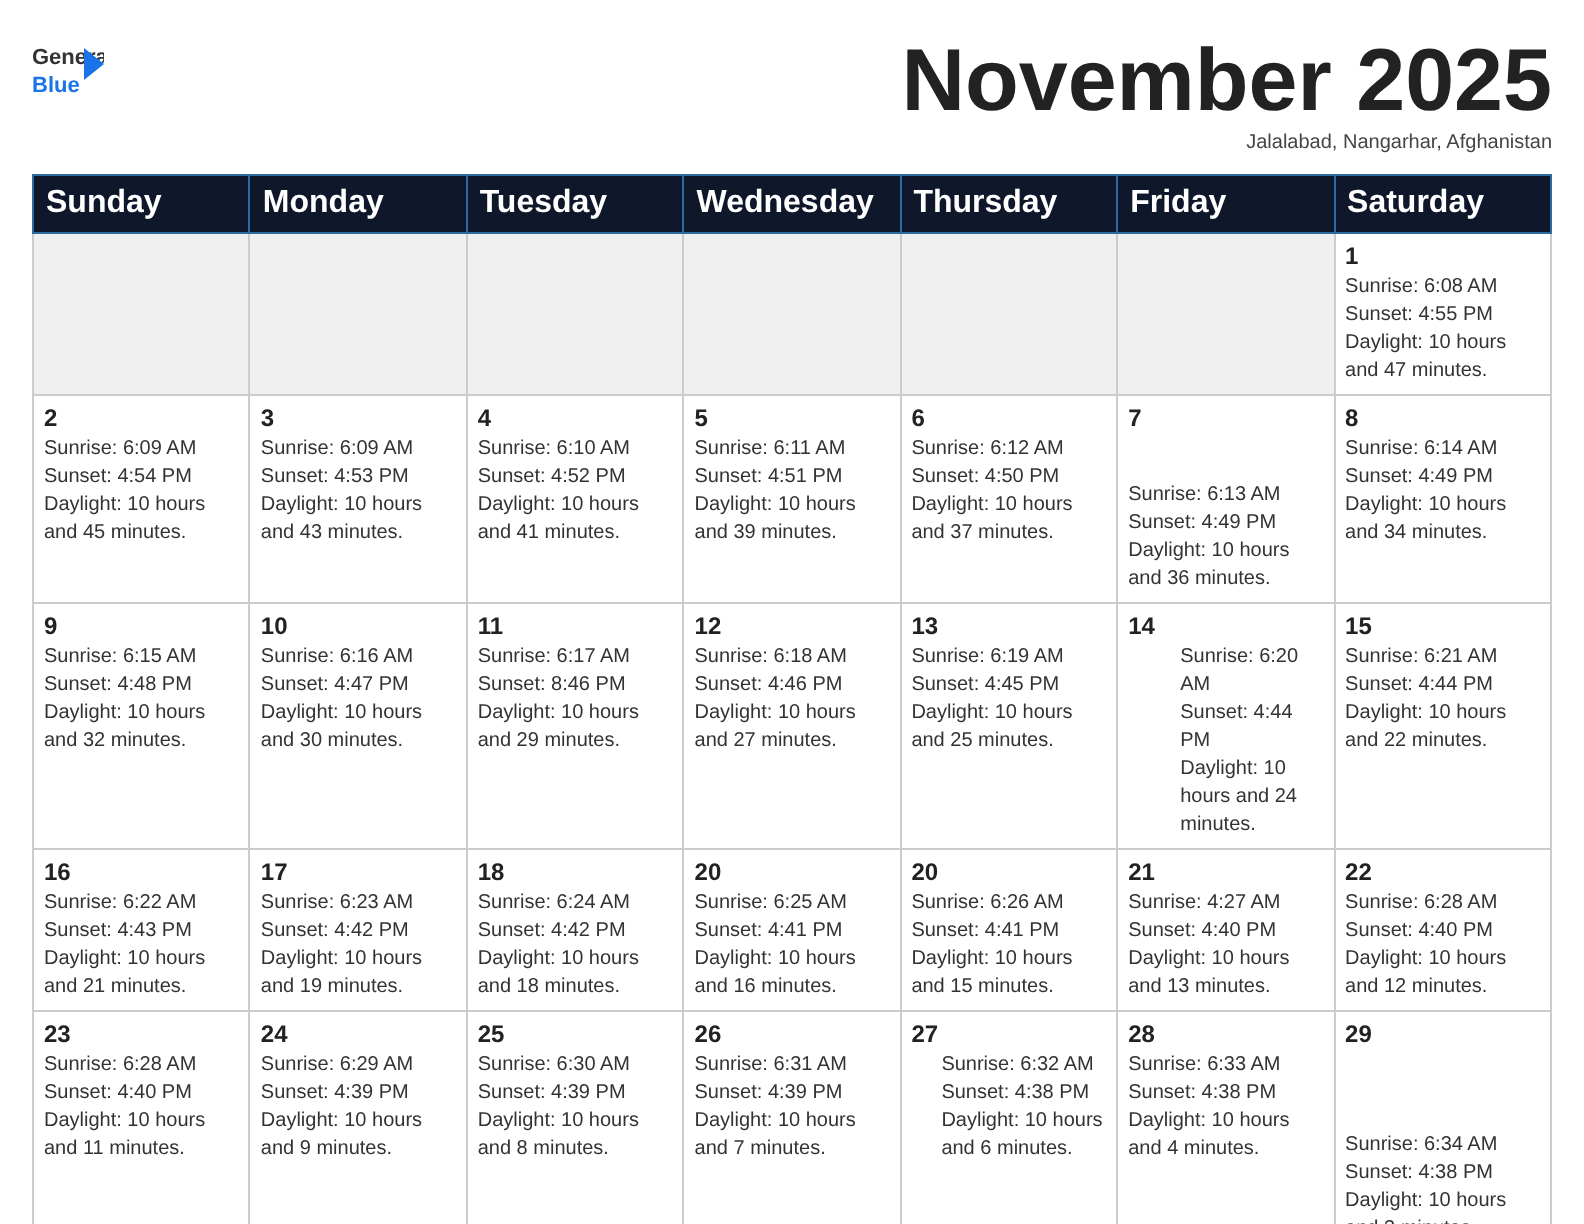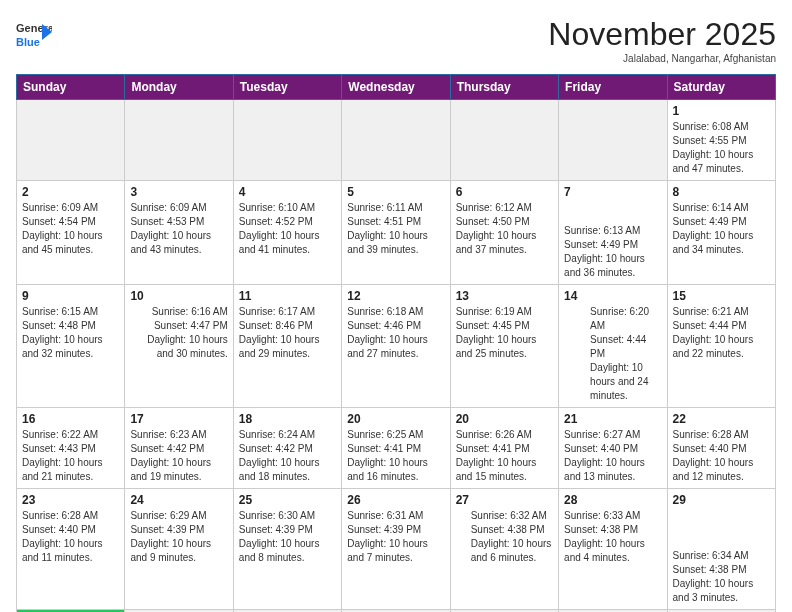"November 2025" .month-title { font-size: 32px -> 44px; font-weight: normal -> bold }
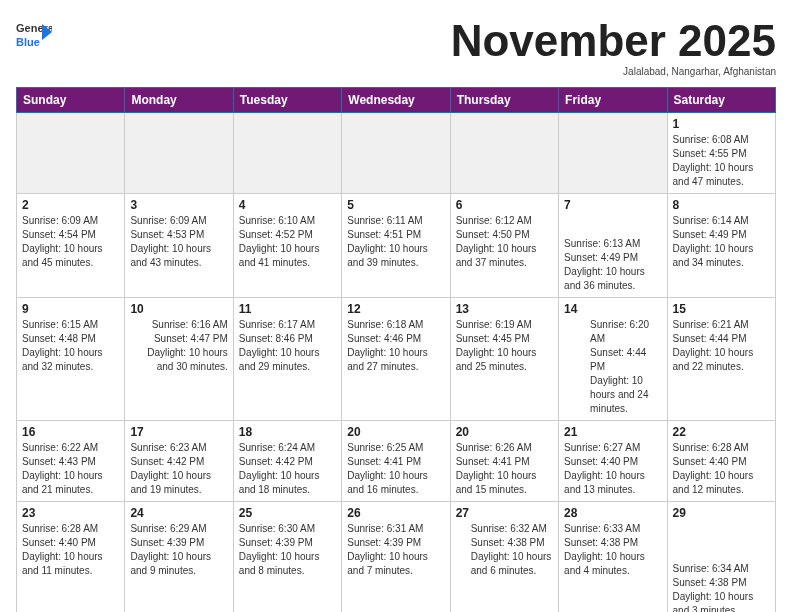"Sunday" .calendar th { background: #701a75 -> #0f172a; font-size: 12px -> 16px }
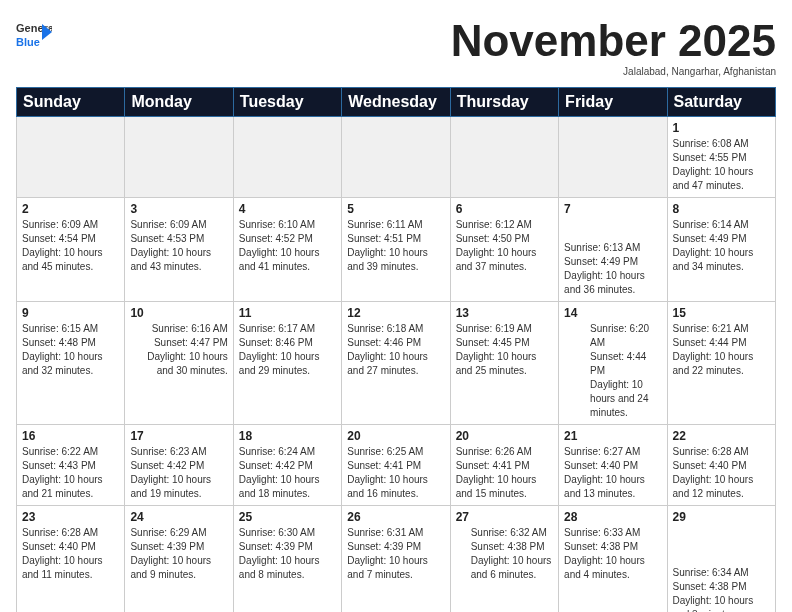"Sunrise: 6:16 AM" div.day-info { text-align: right -> none }
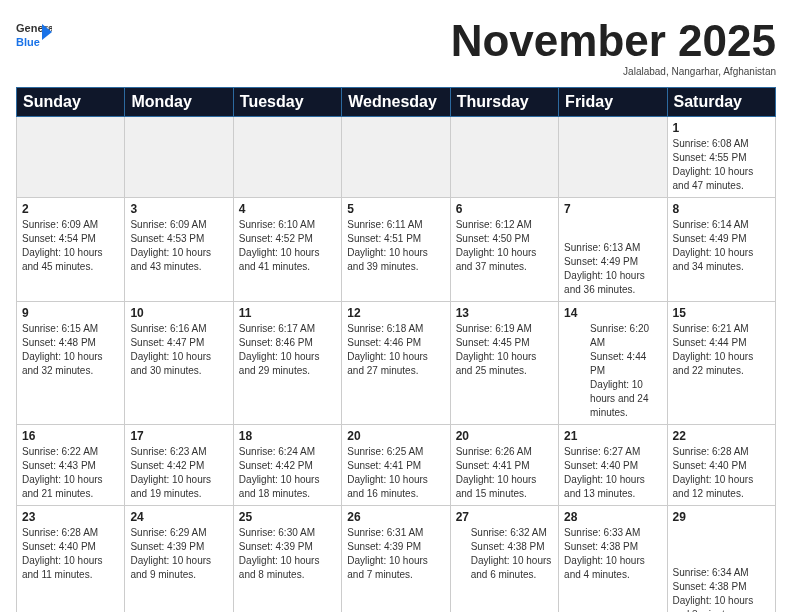"Sunrise: 6:27 AM" div.day-info { text: 6:27 -> 4:27 }
